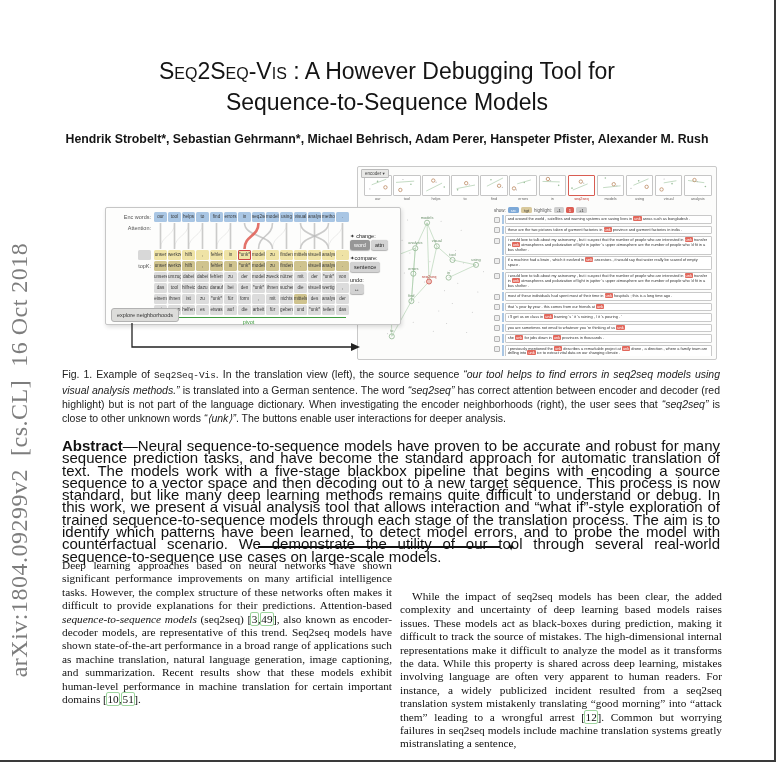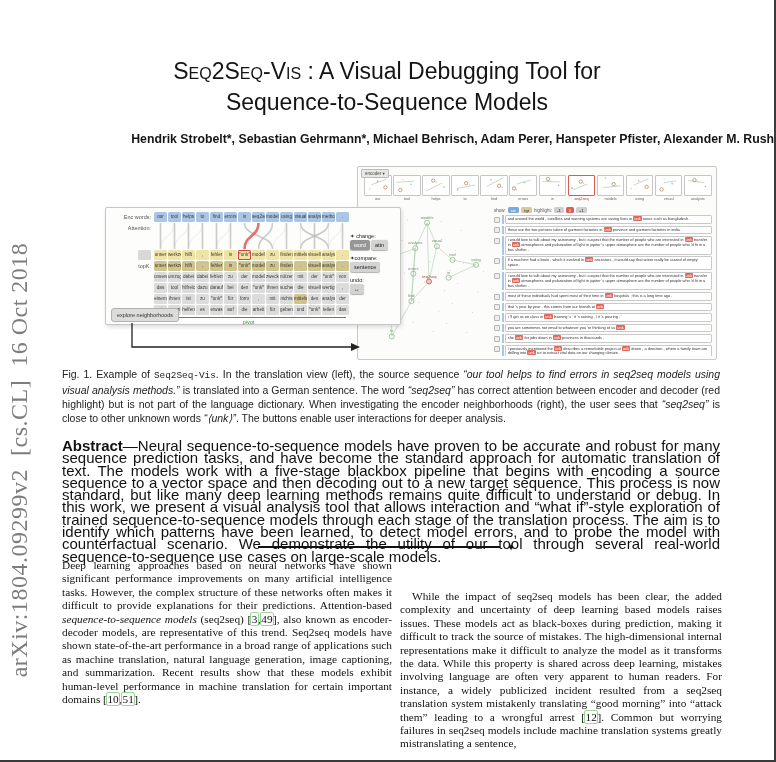": A Visual Debugging Tool" span { text: Visual -> However }
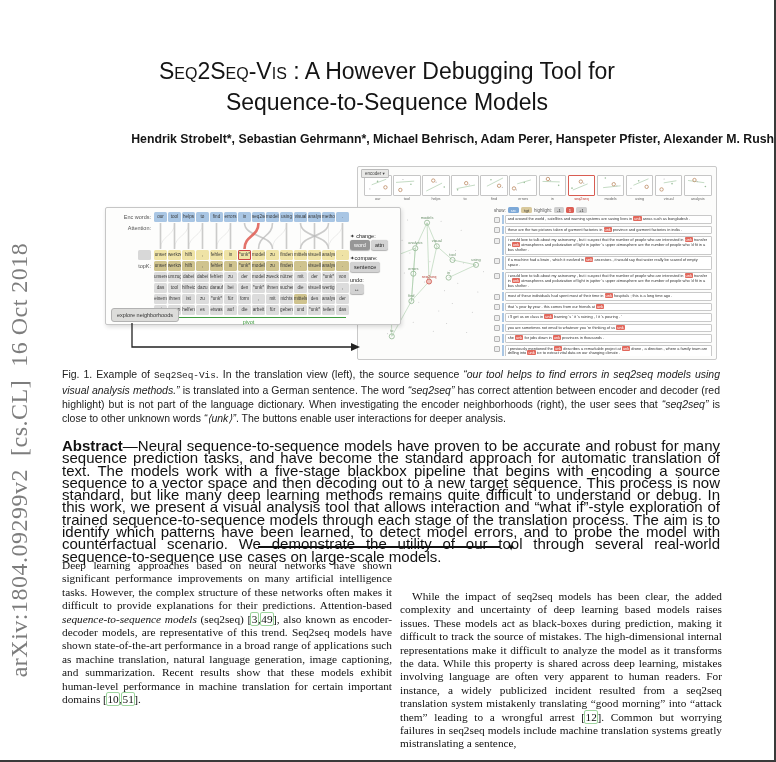"Hendrik Strobelt*, Sebastian Gehrmann*," .authors { text-align: right -> center }
